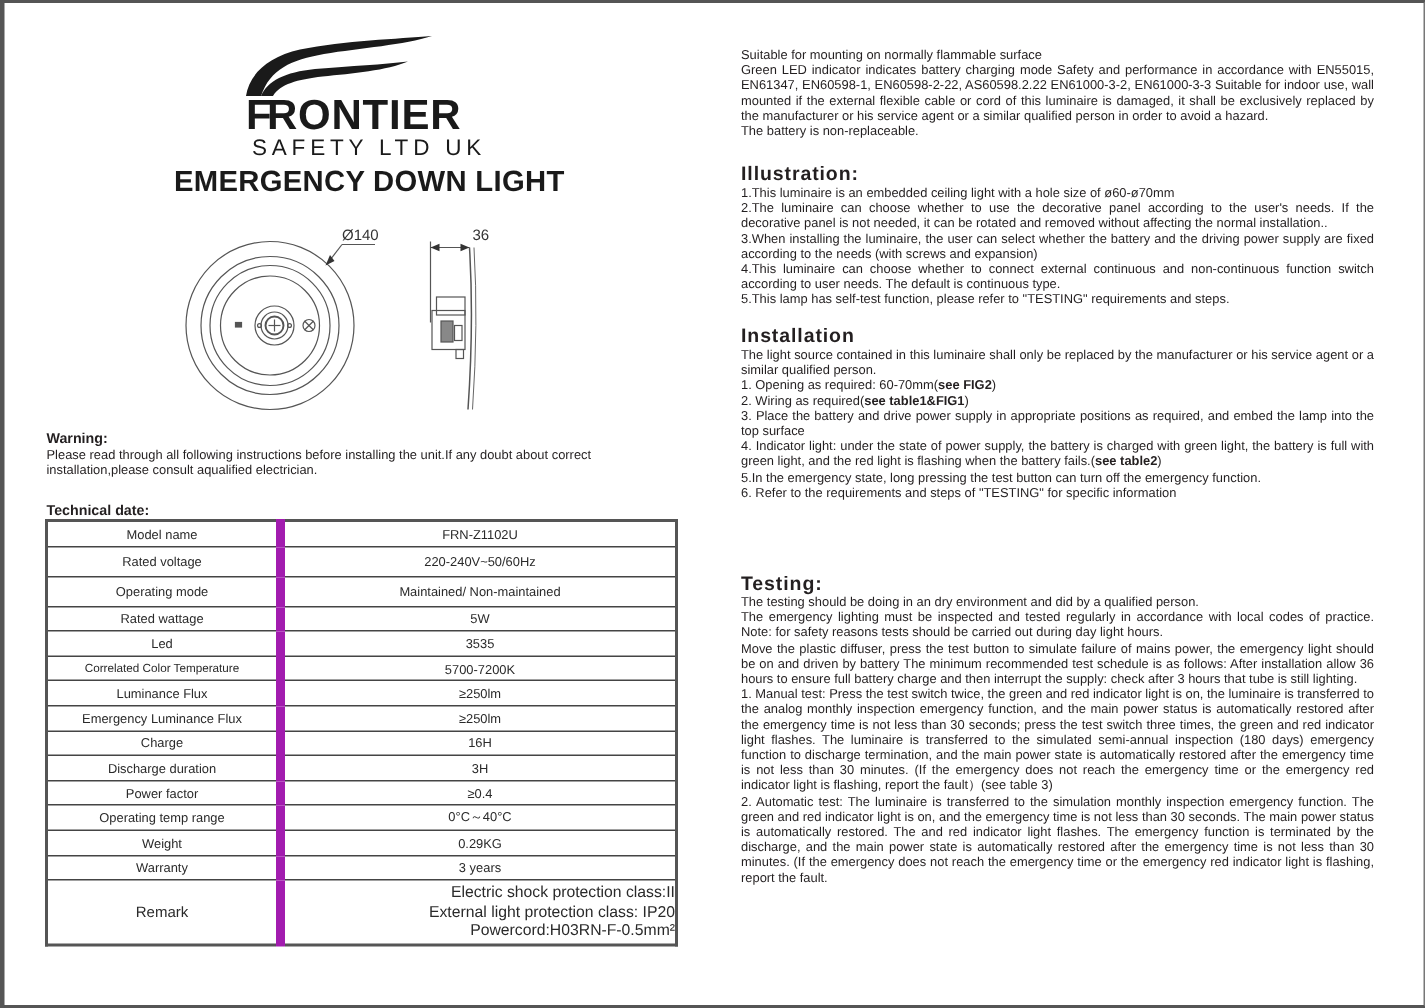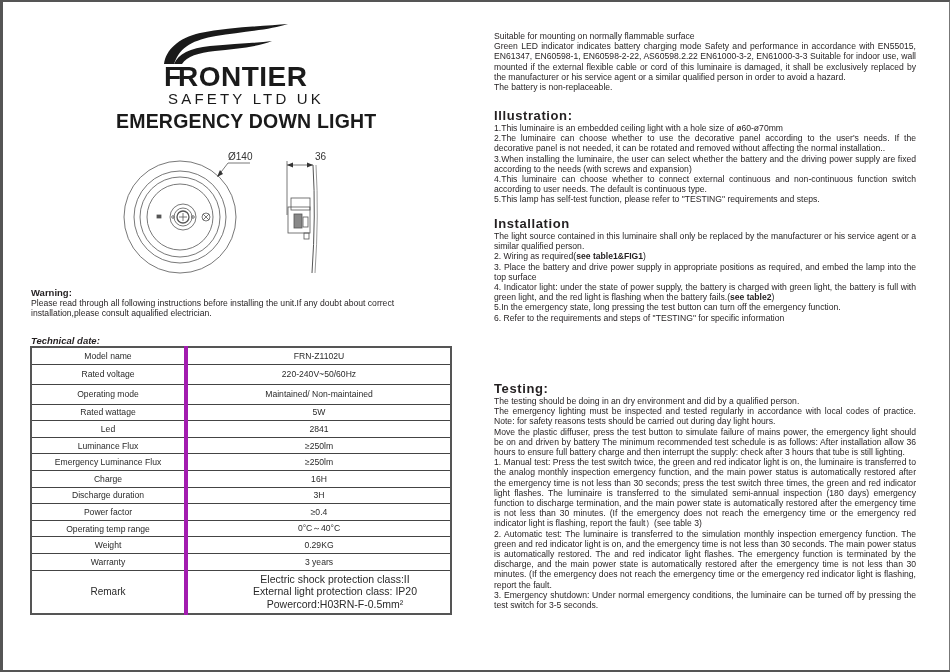"1. Opening as required: 60-70mm(see" p { html: none -> <p><span>1. Opening as required: 60-70mm(</span><b>see FIG2</b><span>)</span></p> }
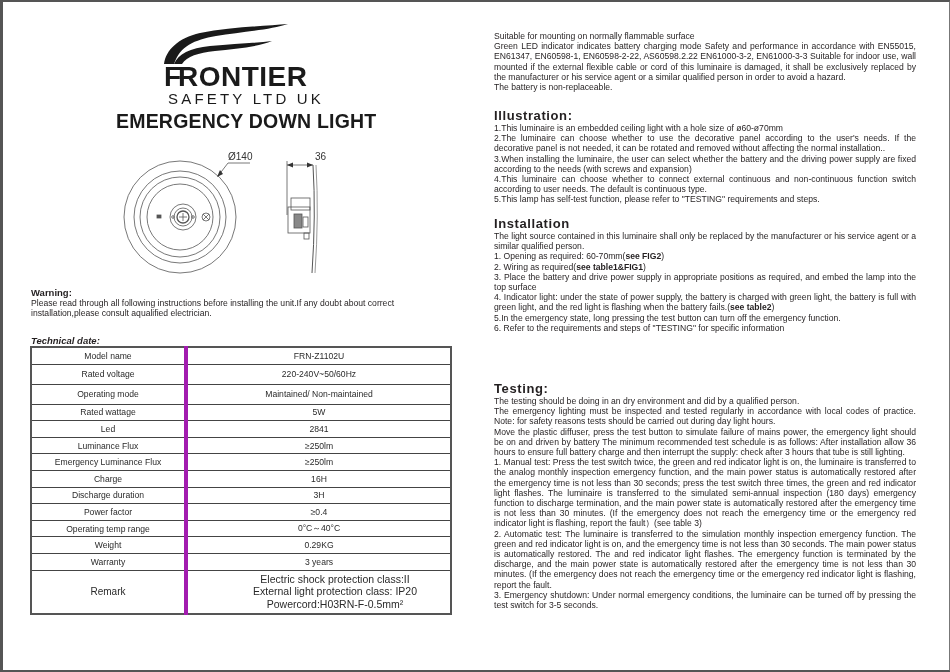"Technical date:" .tech-title { font-style: italic -> none }
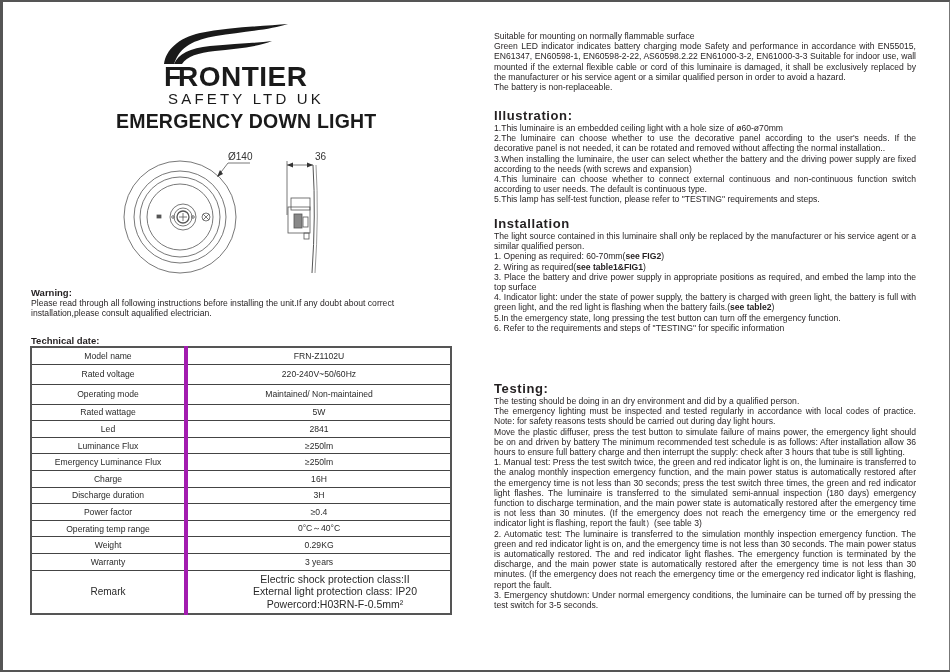"Model name" .spec-table td.k { border-right: 4px solid #a21caf -> 6px solid #a21caf }
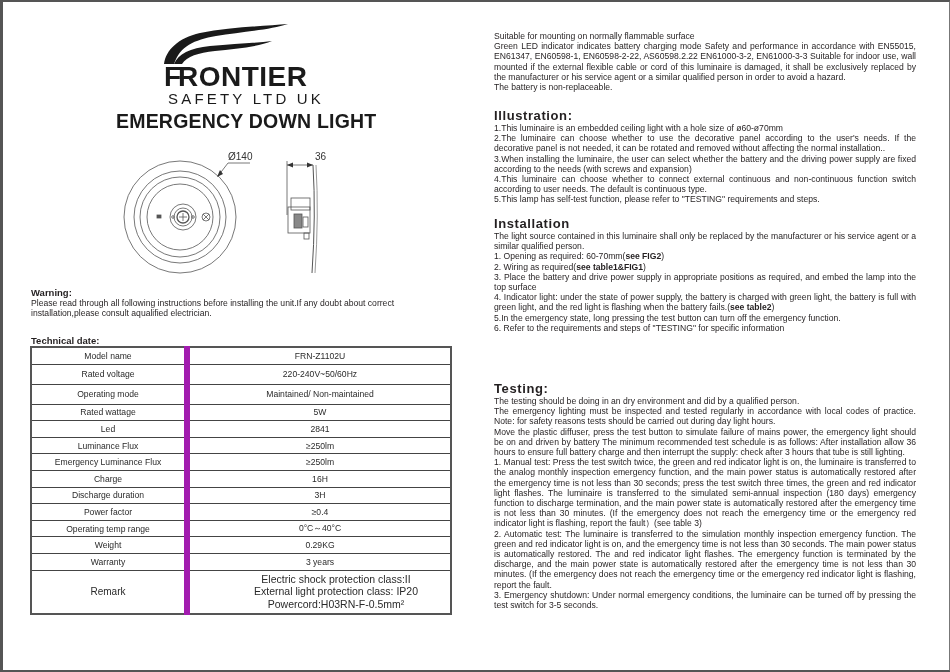"2841" td { text: 2841 -> 3535 }
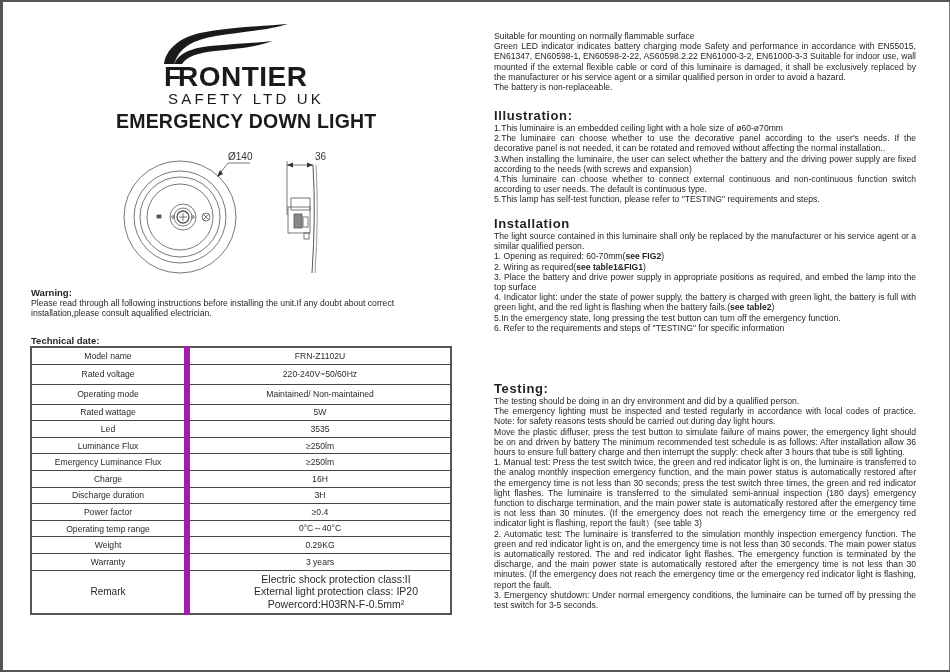"Correlated Color Temperature" tr { html: none -> <tr> <td>Correlated Color Temperature</td> <td>5700-7200K</td> </tr> }
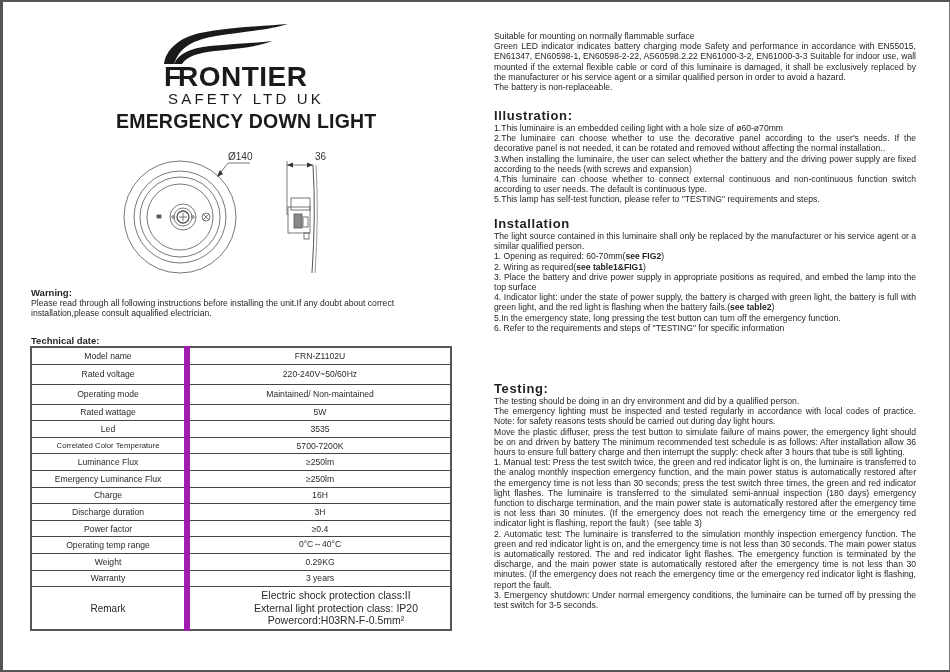"Electric shock protection class:II" .spec-table .remark-val { text-align: center -> right }
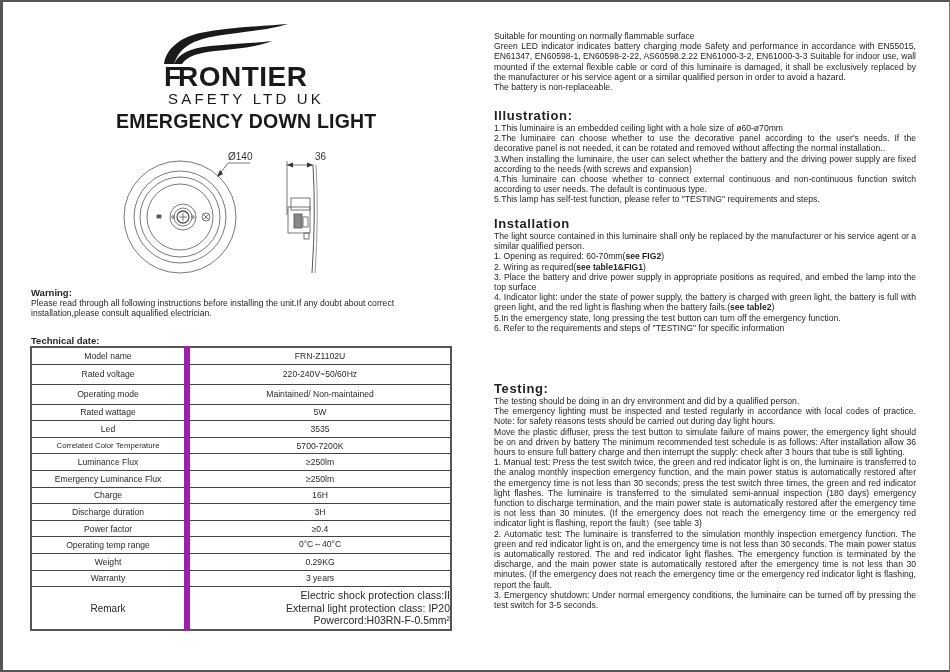"3. Emergency shutdown: Under normal" p { html: <p>3. Emergency shutdown: Under normal emergency conditions, the luminaire can be turned off by pressing the test switch for 3-5 seconds.</p> -> none }
